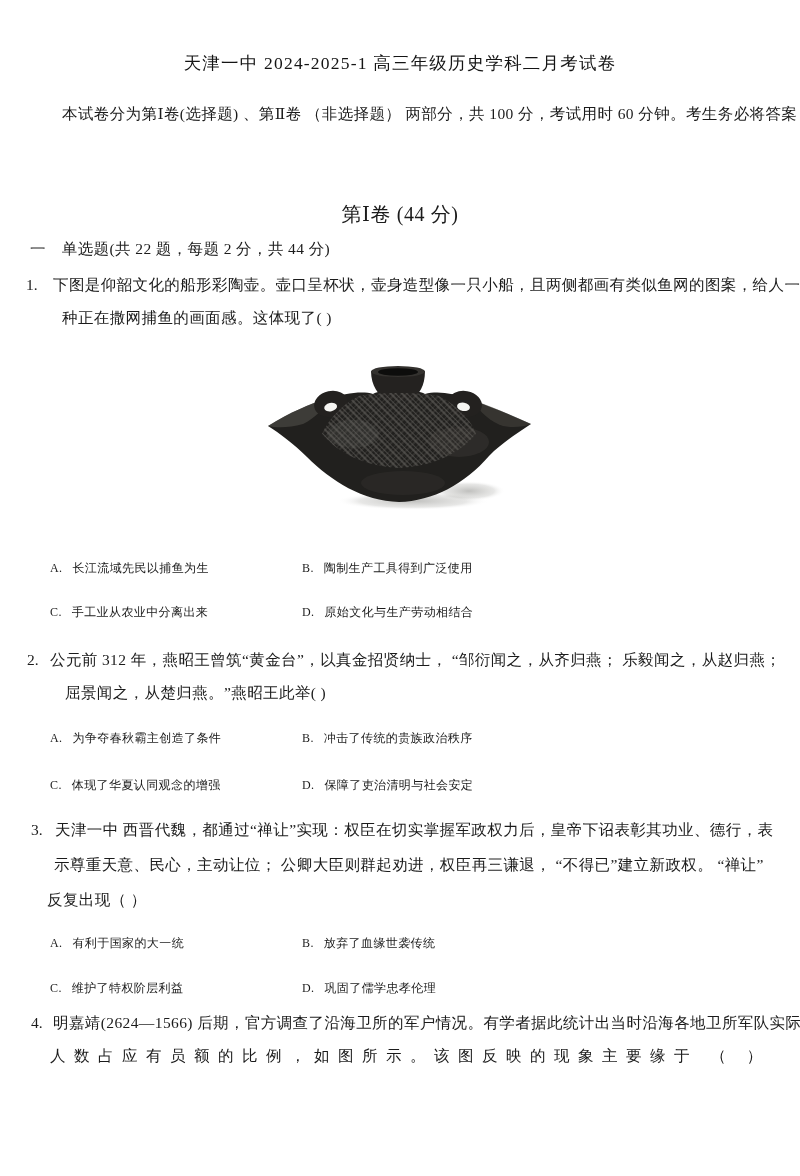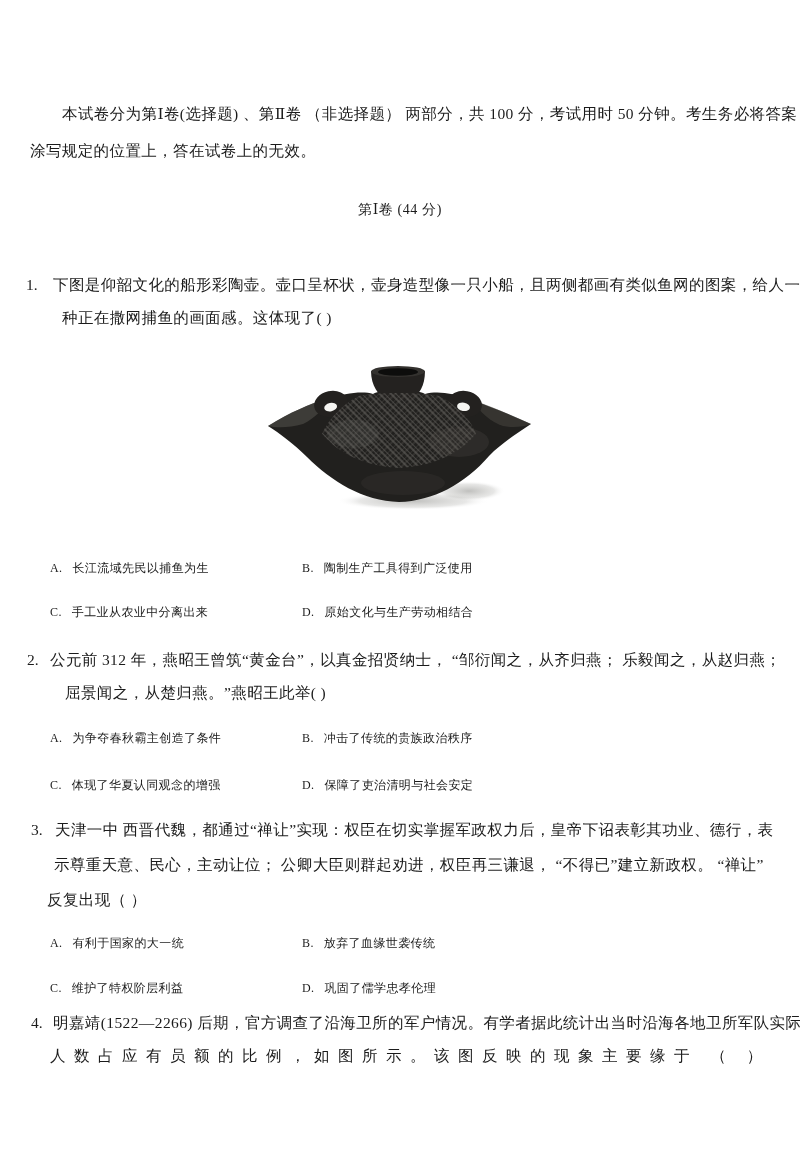"天津一中 2024-2025-1 高三年级历史学科二月考试卷" div.page-title { html: none -> <div>天津一中 2024-2025-1 高三年级历史学科二月考试卷</div> }
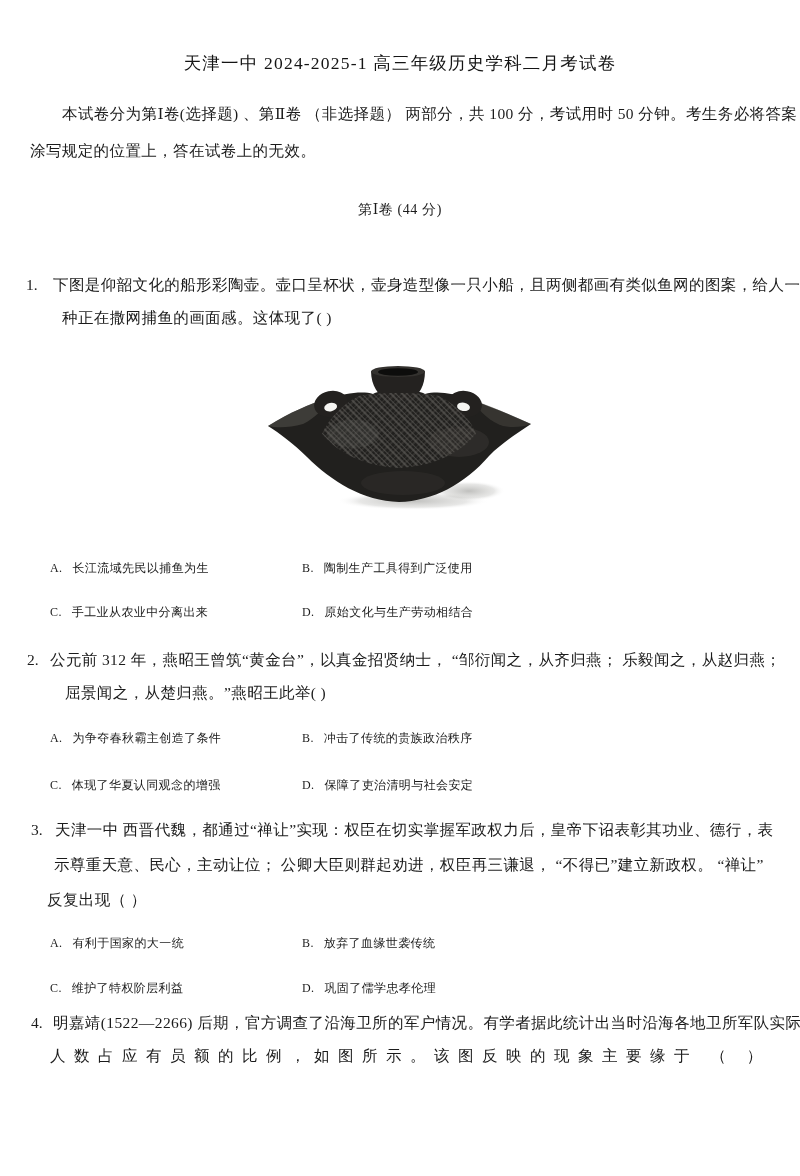"本试卷分为第Ⅰ卷(选择题) 、第Ⅱ卷 （非选择题） 两部分，共 100" div.t-line { text: 50 -> 60 }
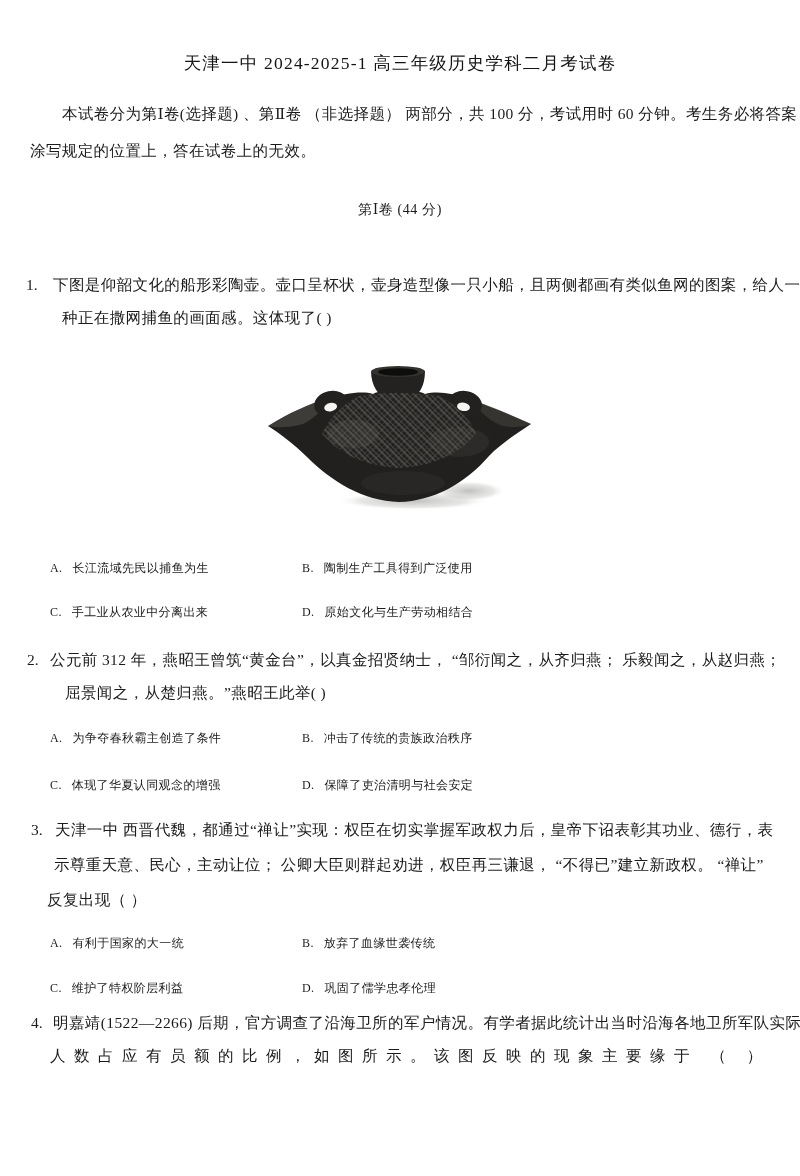"涂写规定的位置上，答在试卷上的无效。" div.t-line { html: <div>涂写规定的位置上，答在试卷上的无效。</div> -> none }
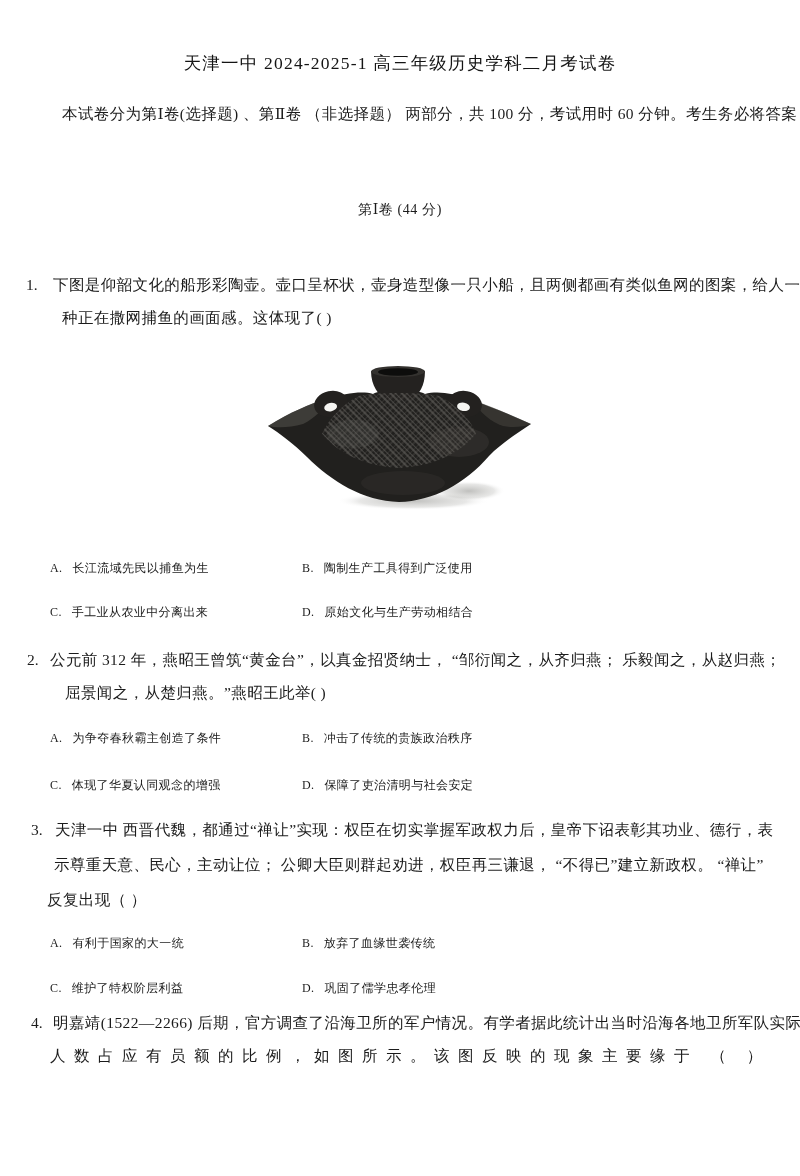"第Ⅰ卷 (44 分)" .center-heading { font-size: 14px -> 20px }
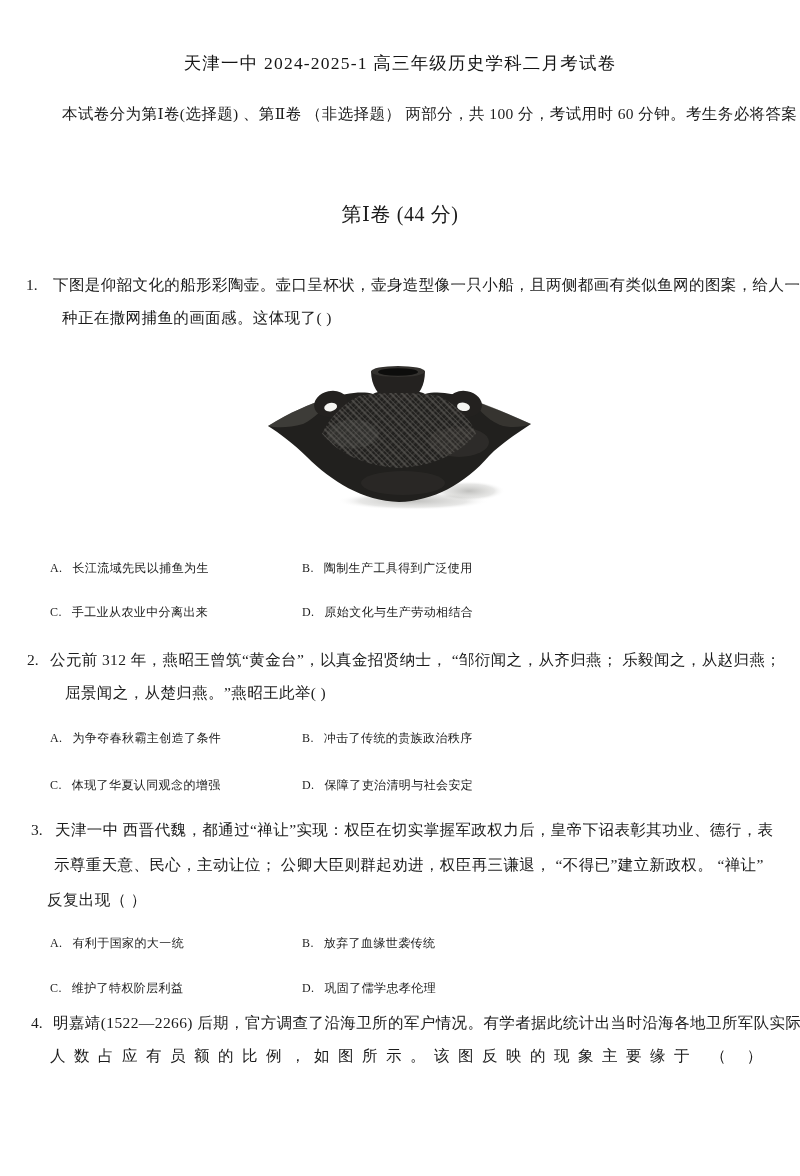"一 单选题(共 22 题，每题 2" div.t-line { html: none -> <div>一 单选题(共 22 题，每题 2 分，共 44 分)</div> }
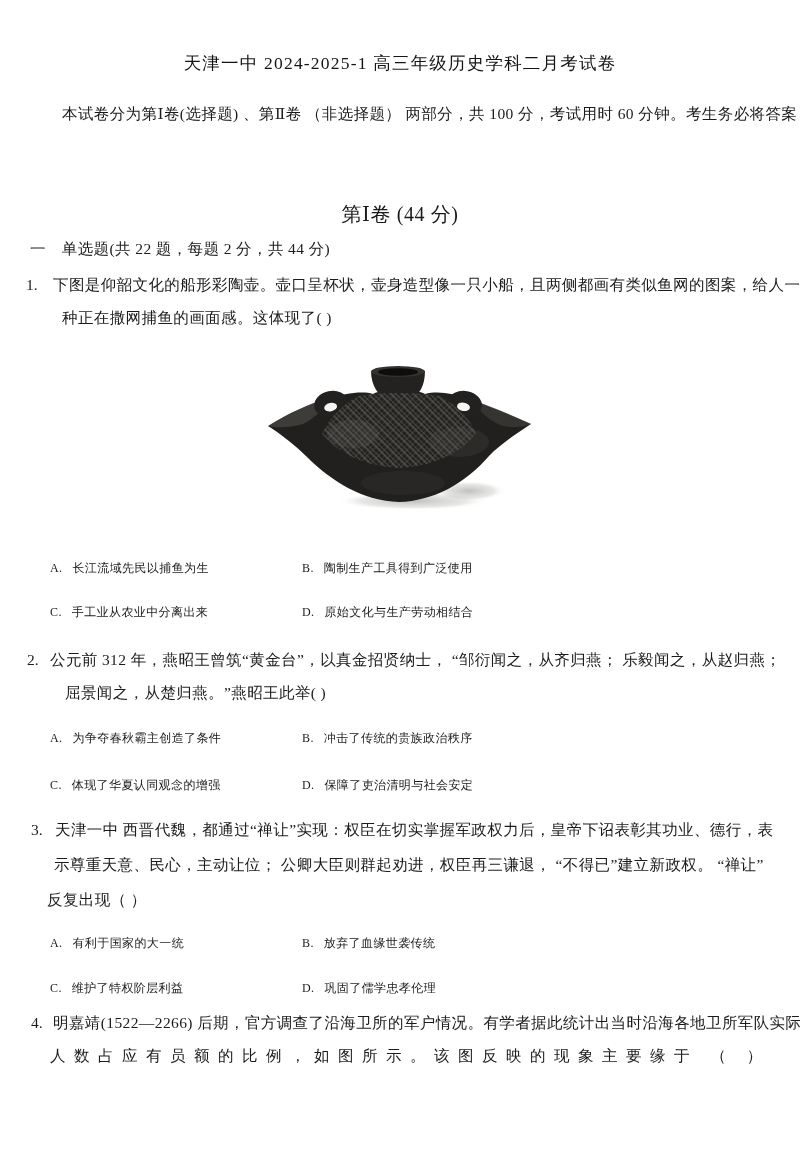"明嘉靖(1522—2266)" div.t-line { text: 1522—2266 -> 2624—1566 }
